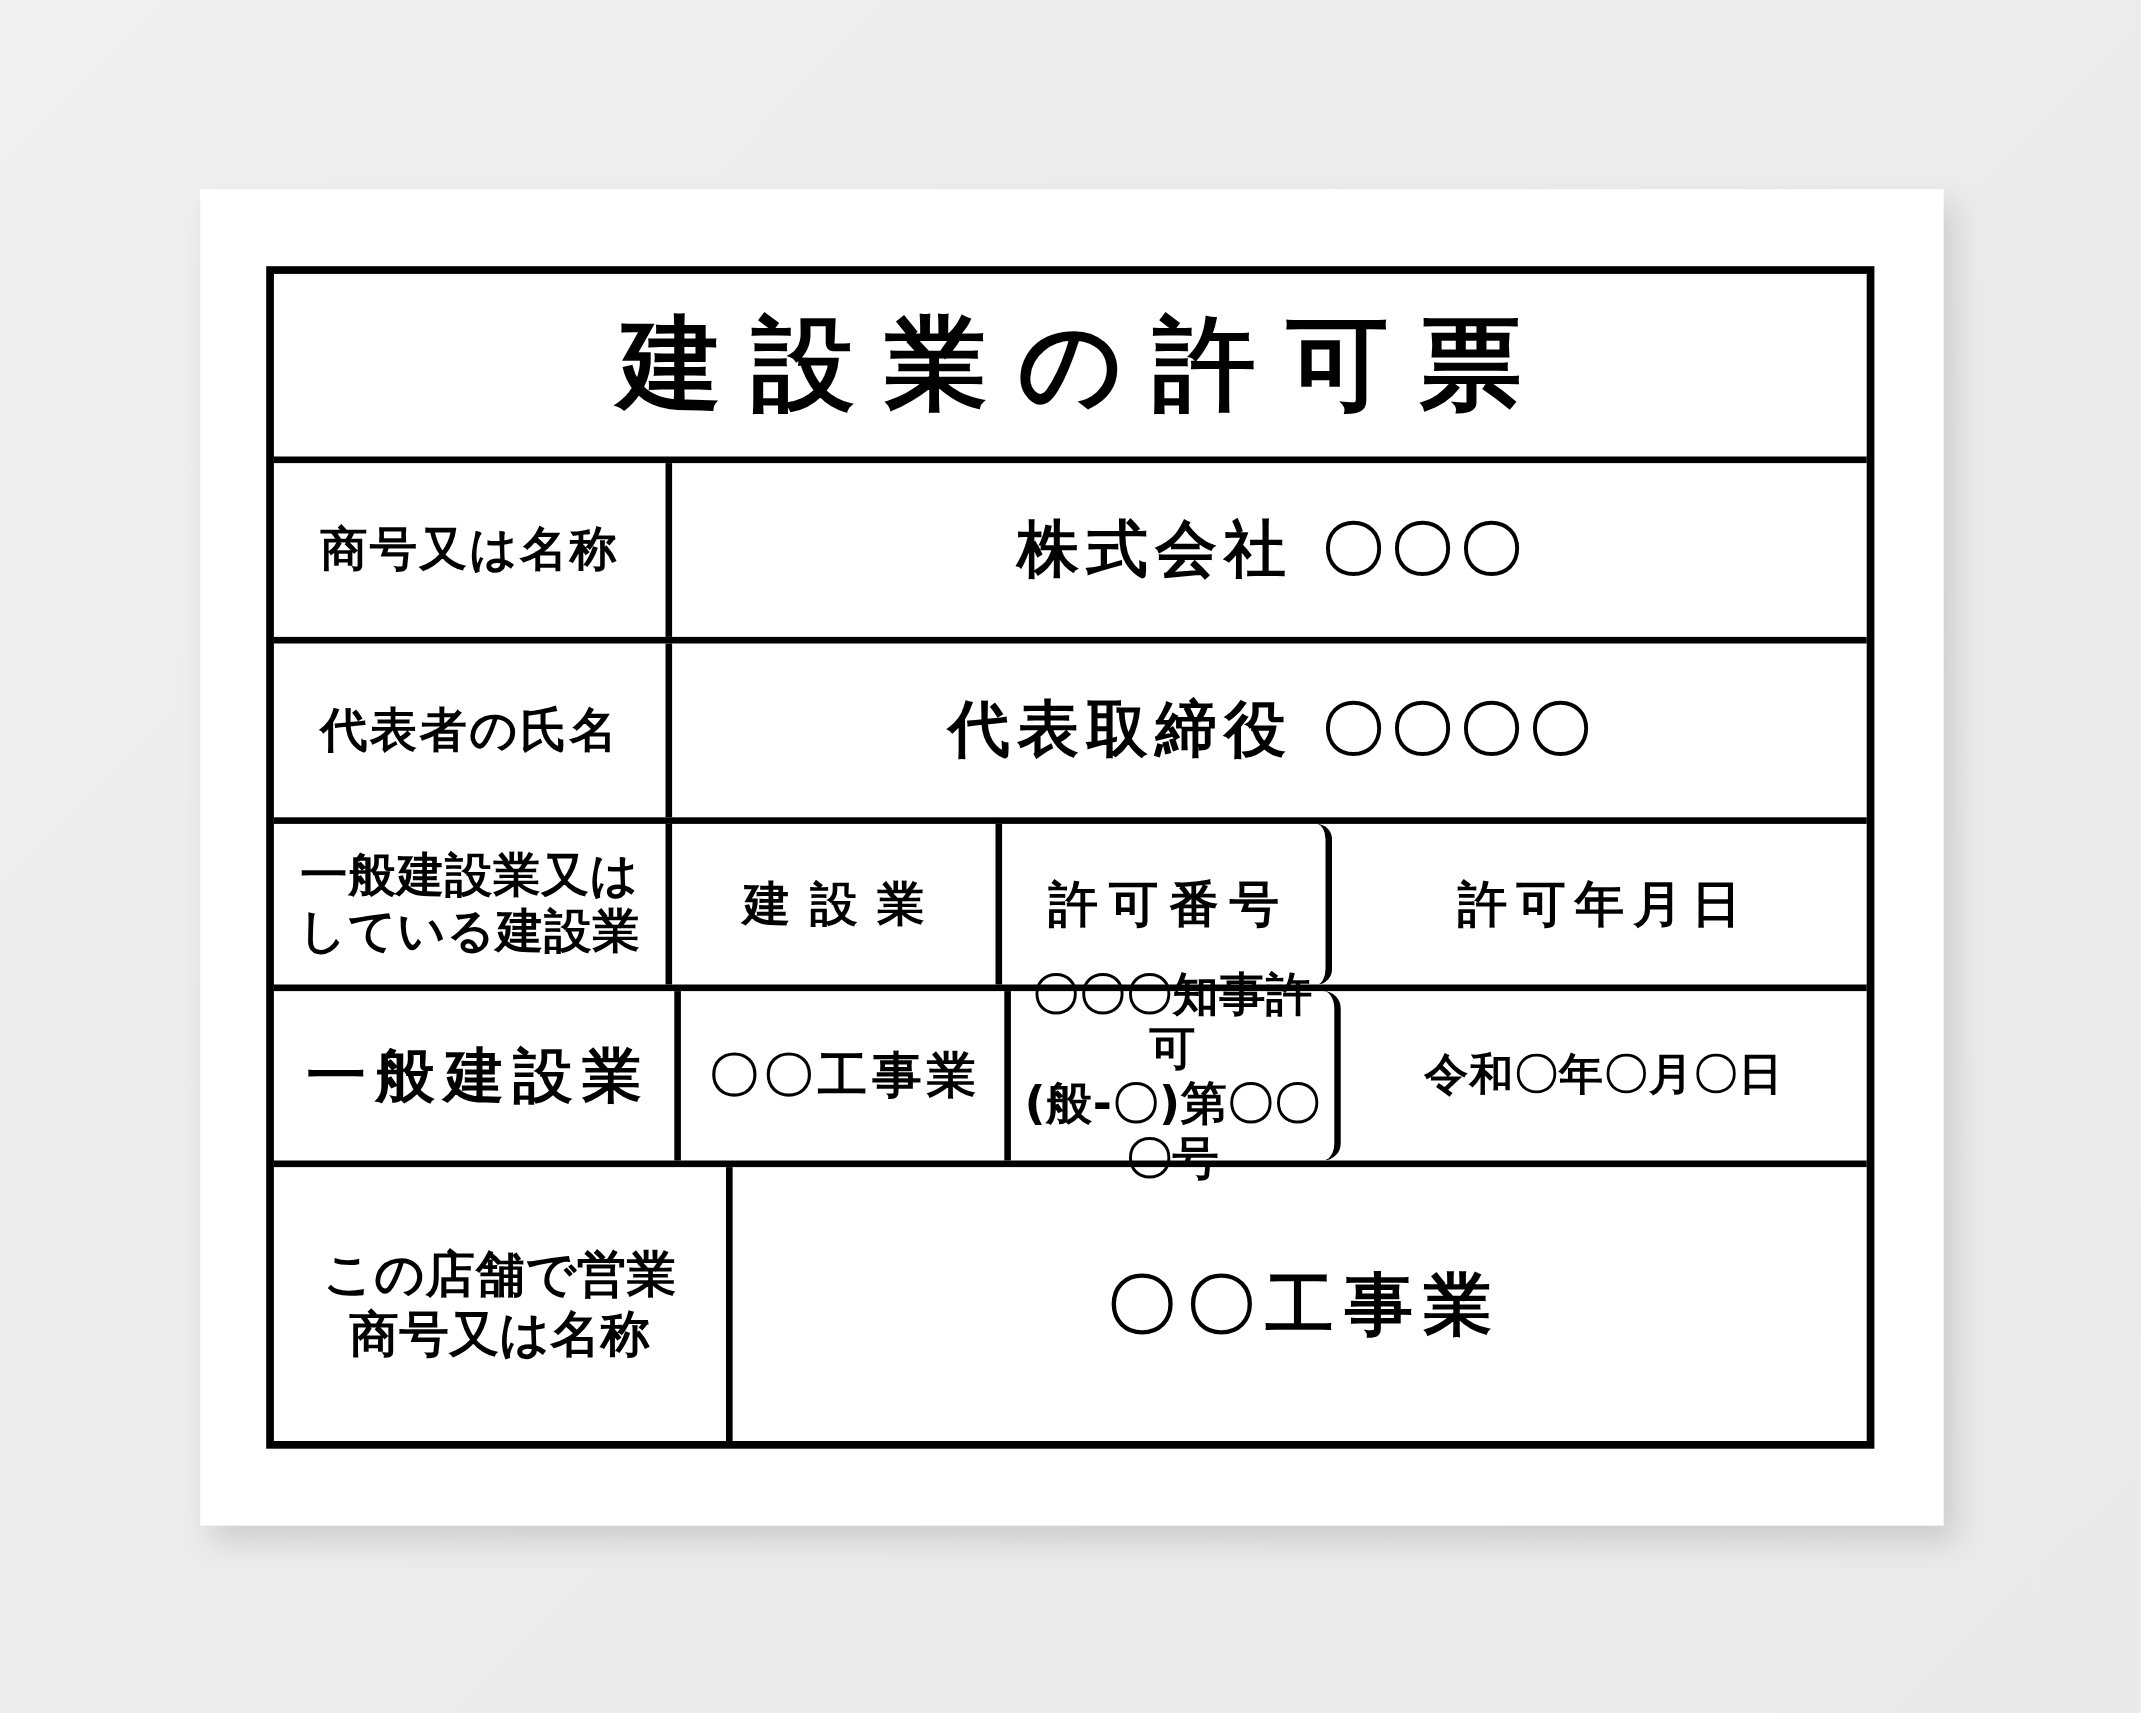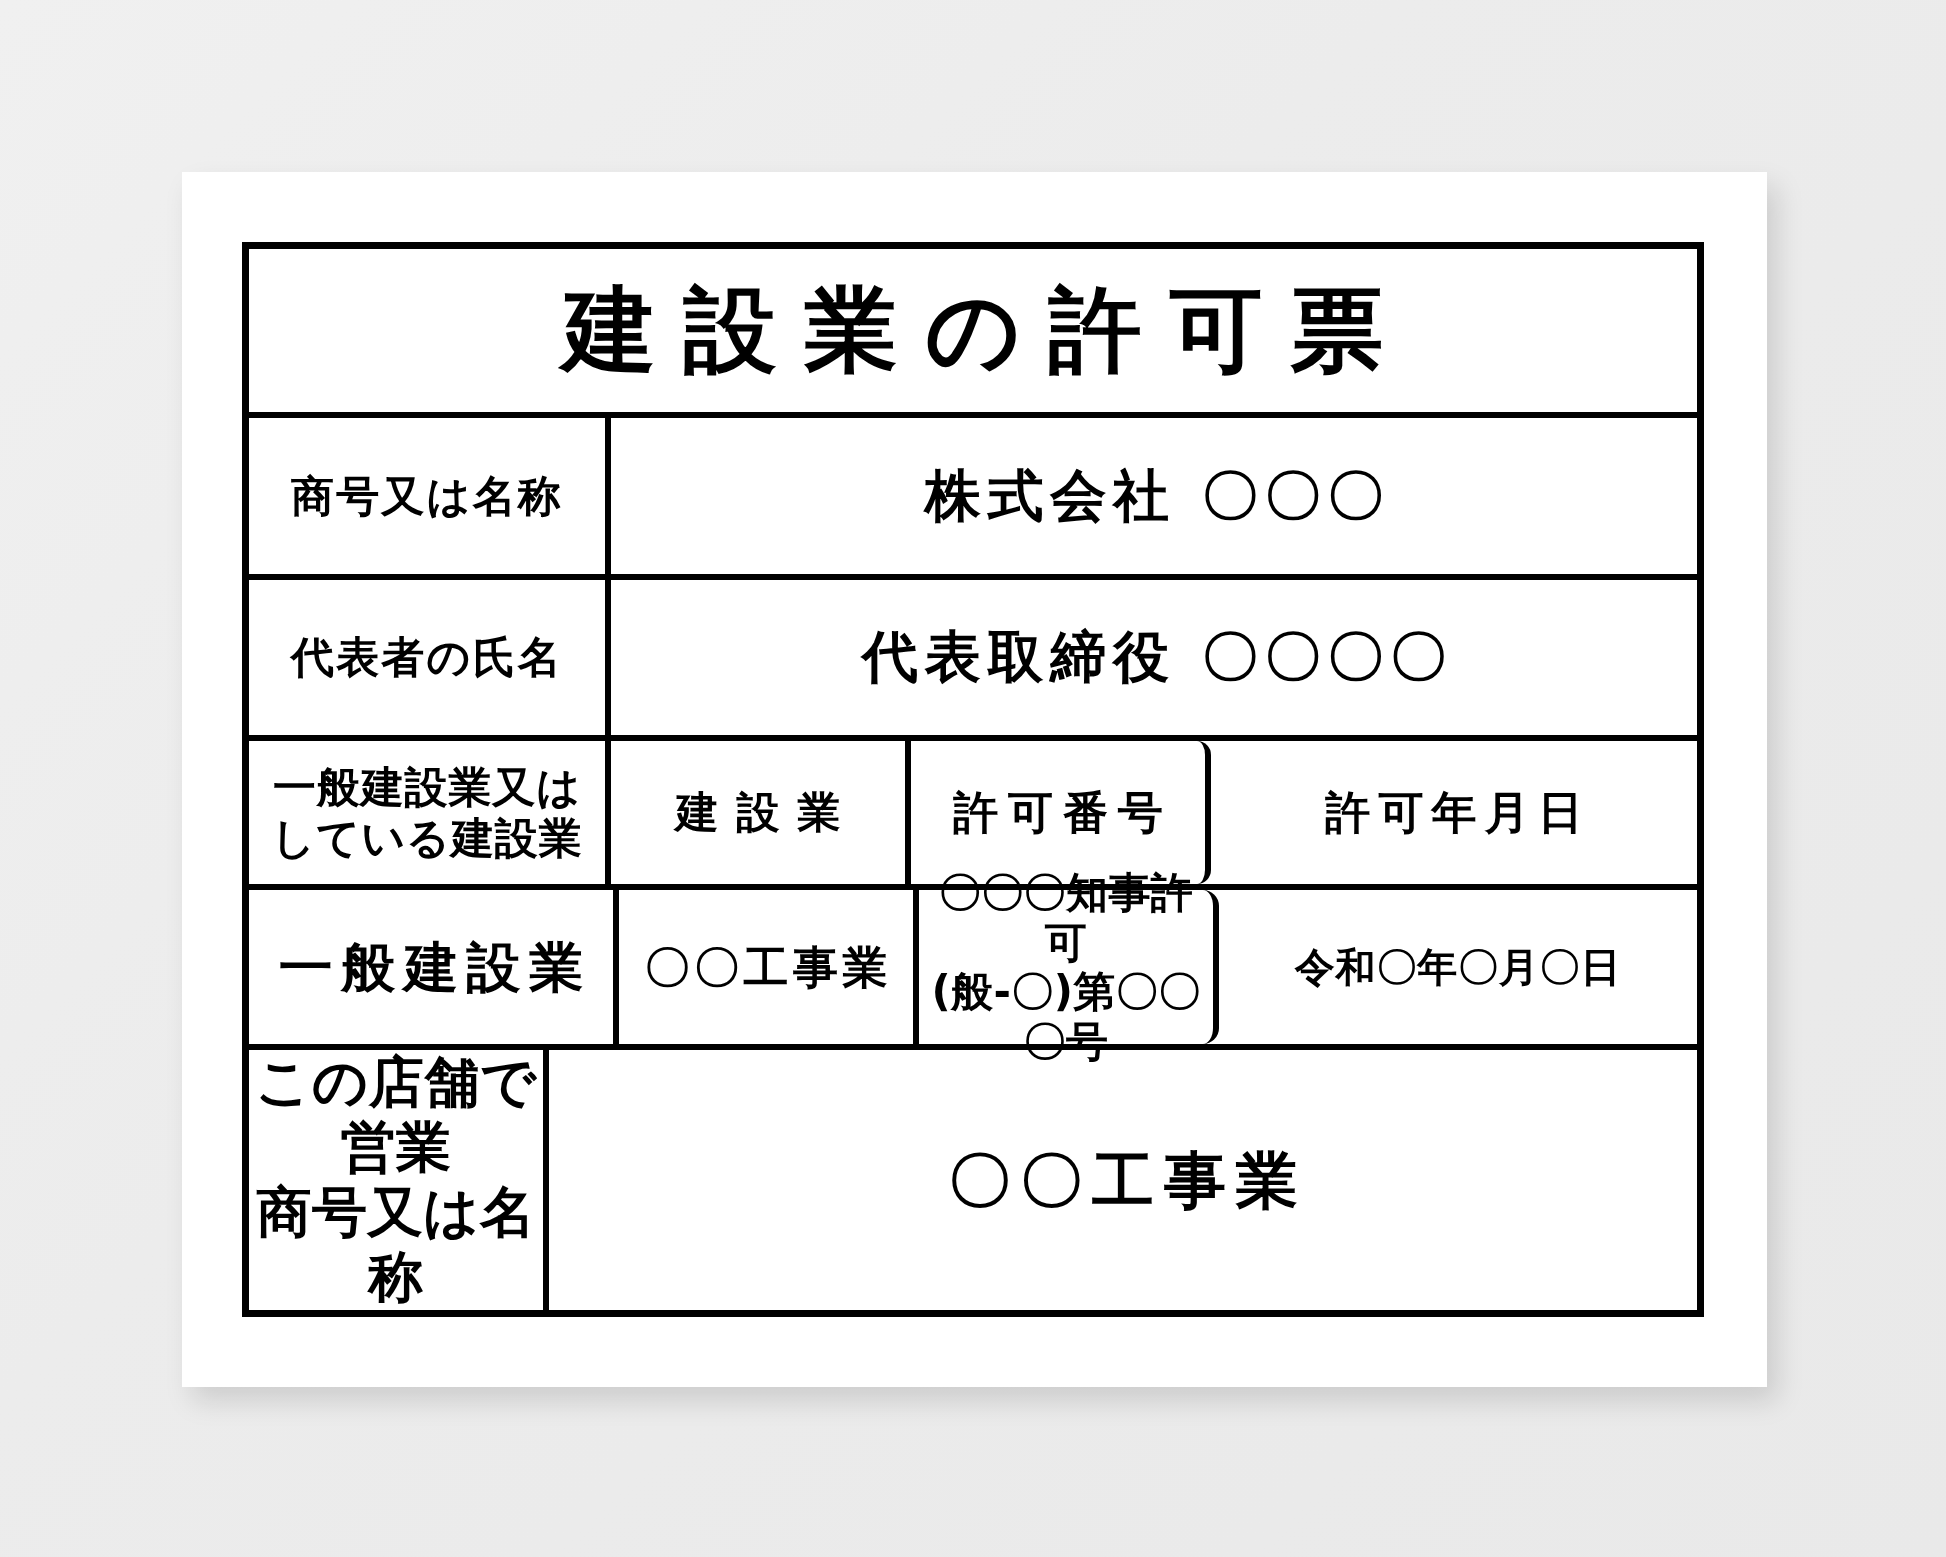"この店舗で営業" .last-1 { font-size: 55px -> 45px; width: 300px -> 417px }
